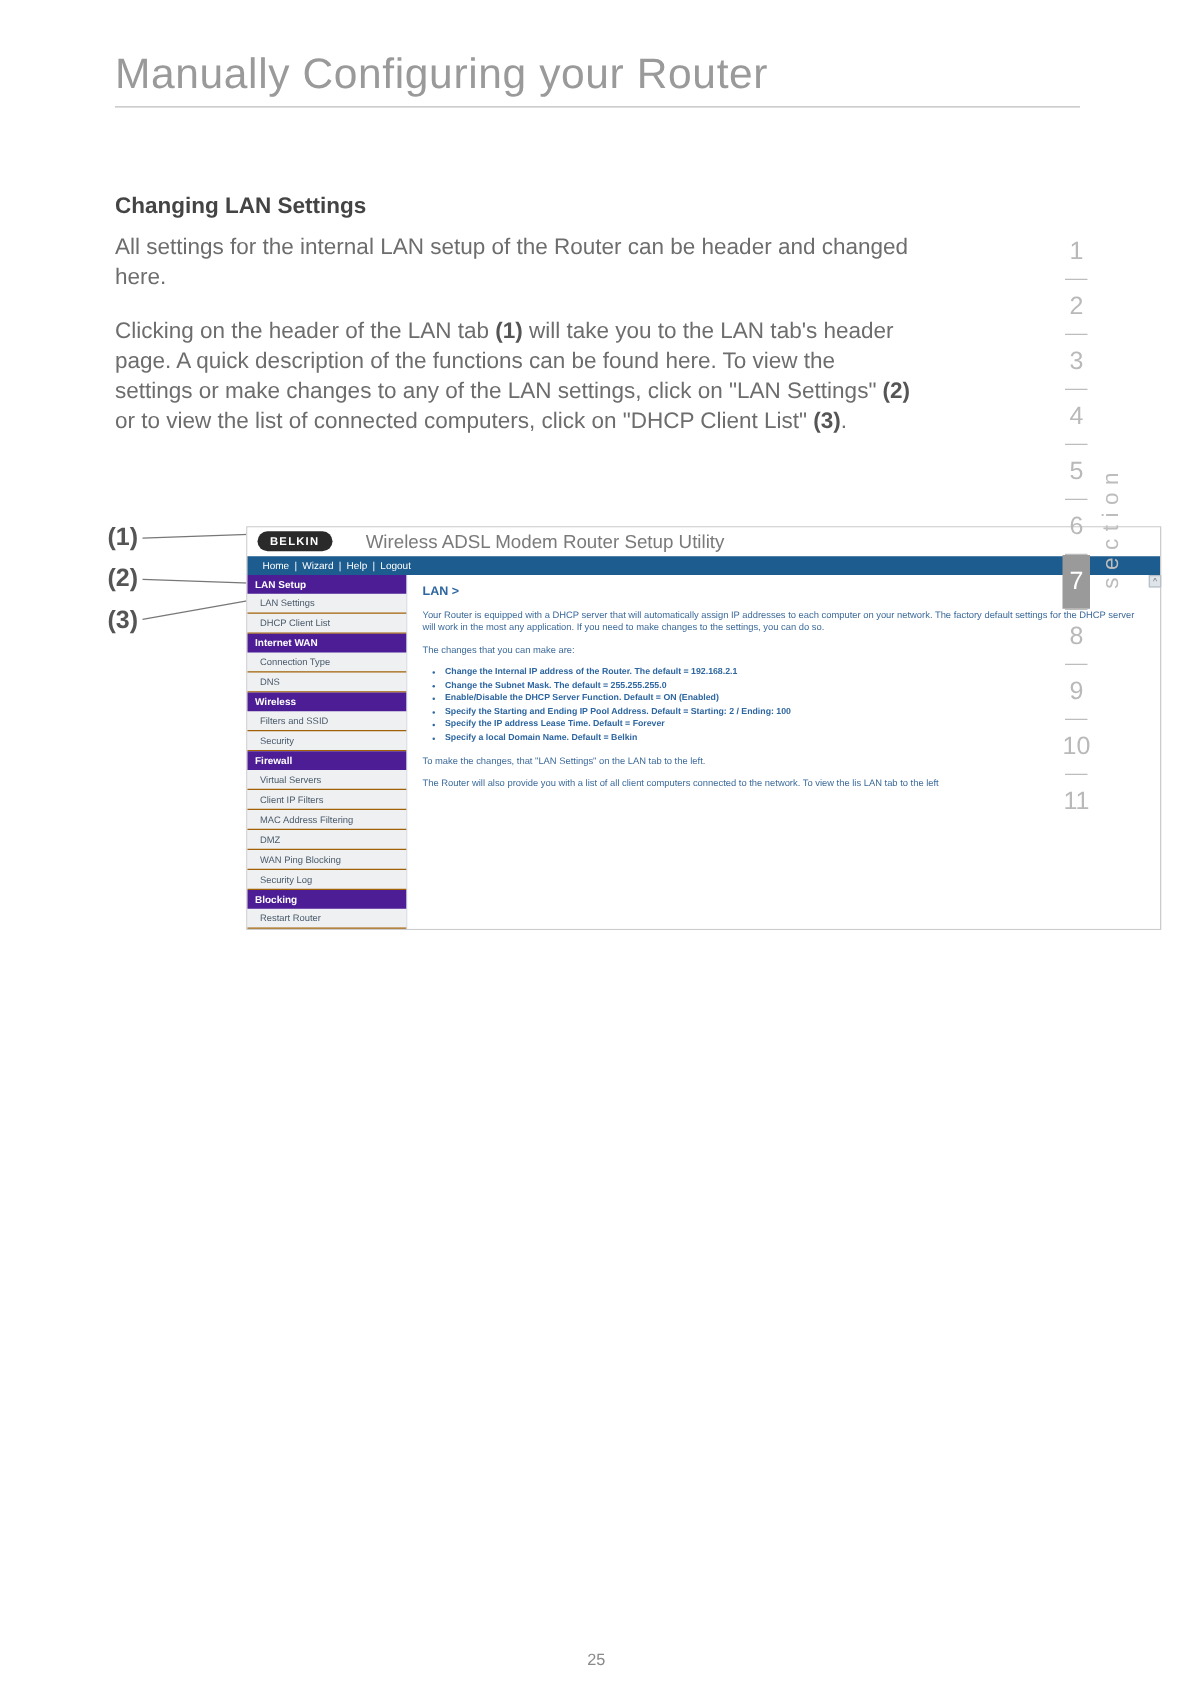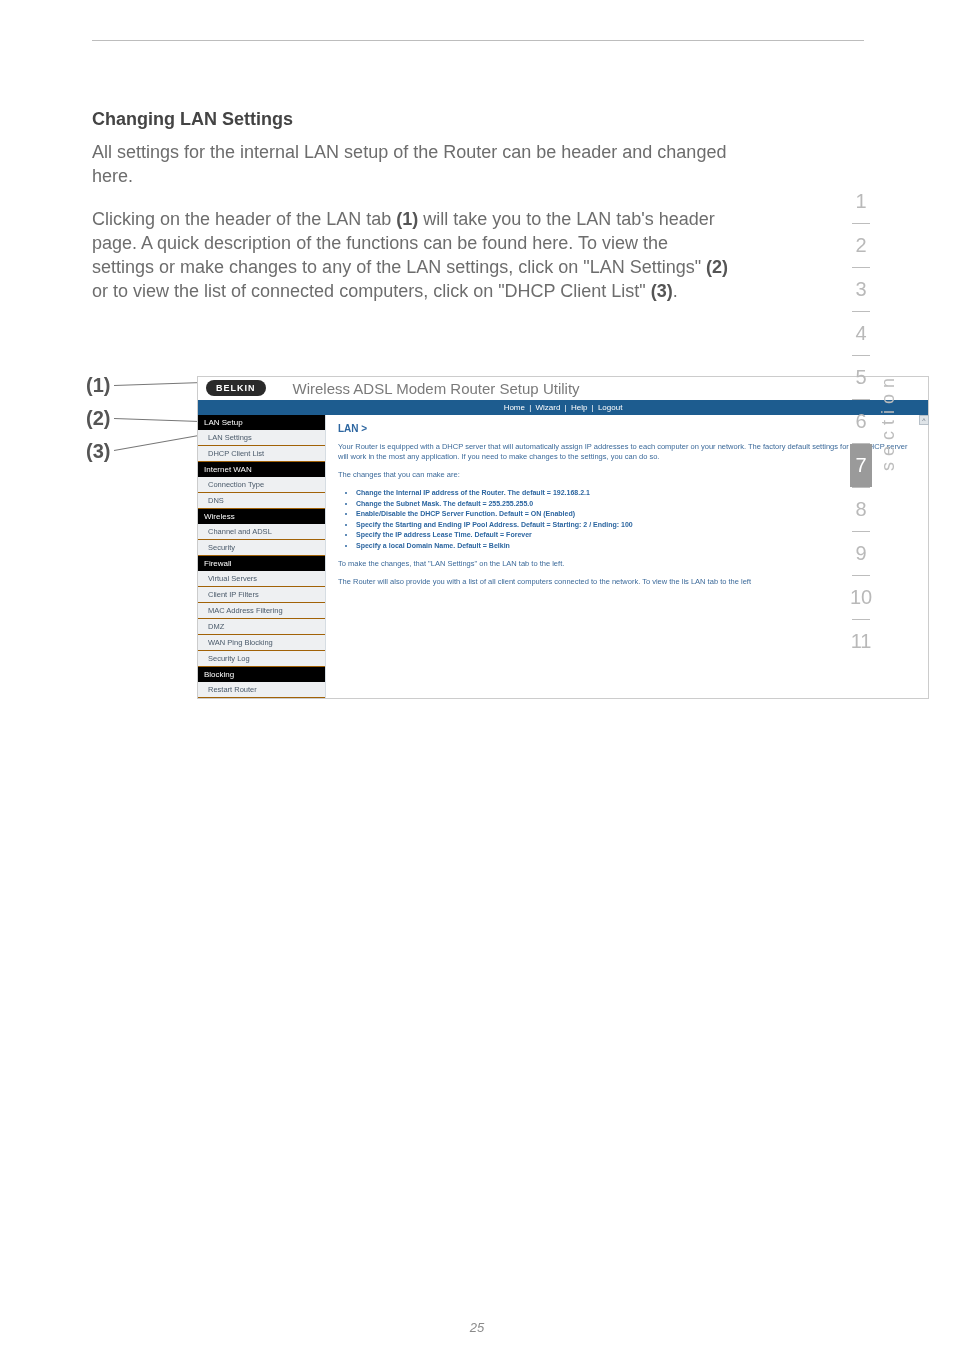"Manually Configuring your Router" h1.page-title { html: none -> <h1>Manually Configuring your Router</h1> }
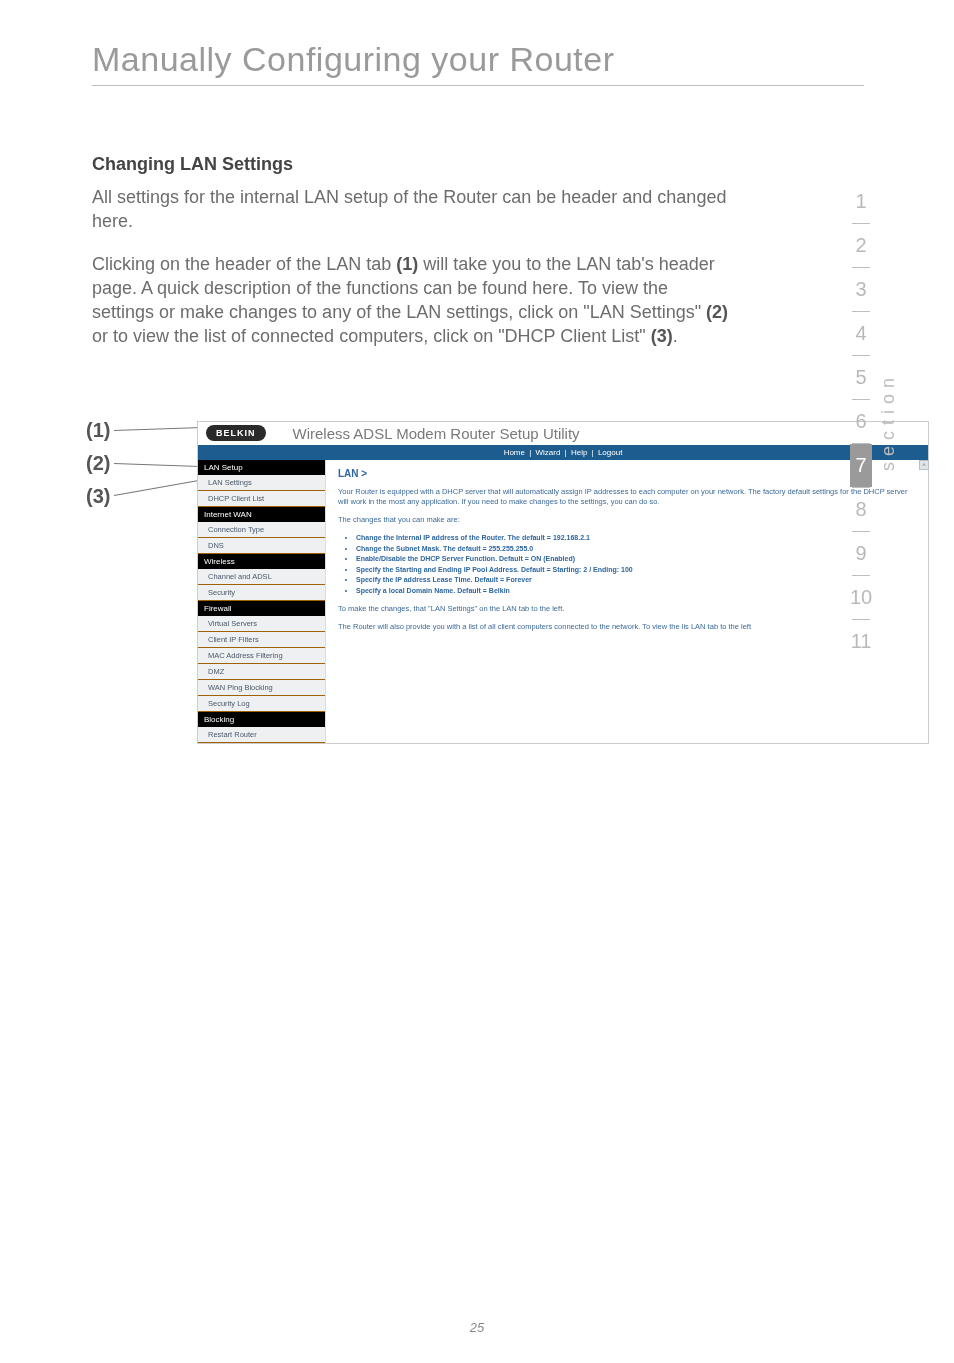"Home | Wizard | Help" .nav-bar { text-align: center -> left }
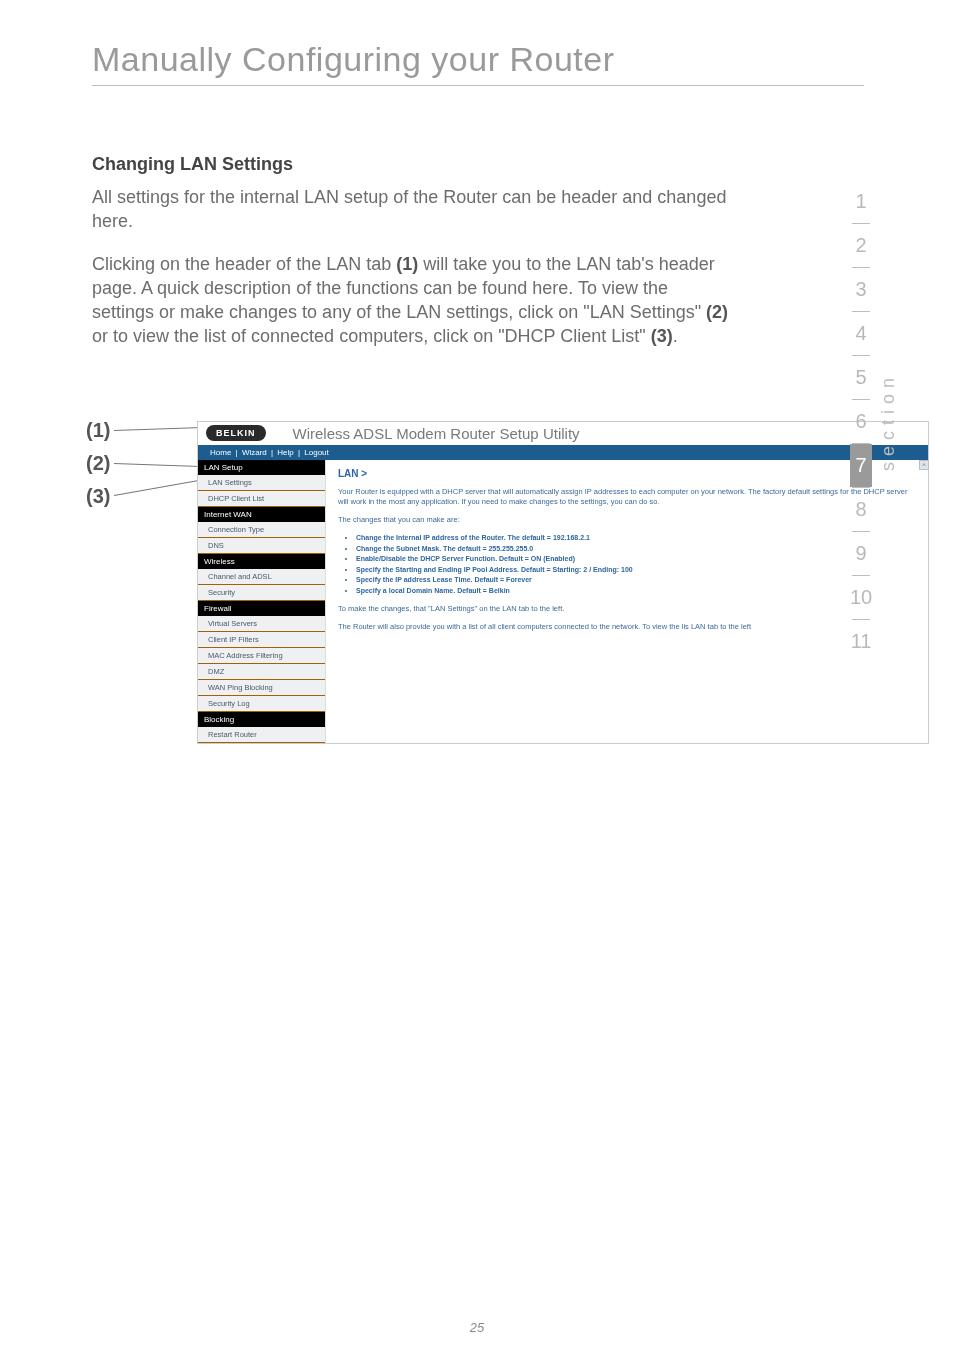"LAN Setup" .sb-head { background: #000000 -> #4c1d95; font-weight: 400 -> 700 }
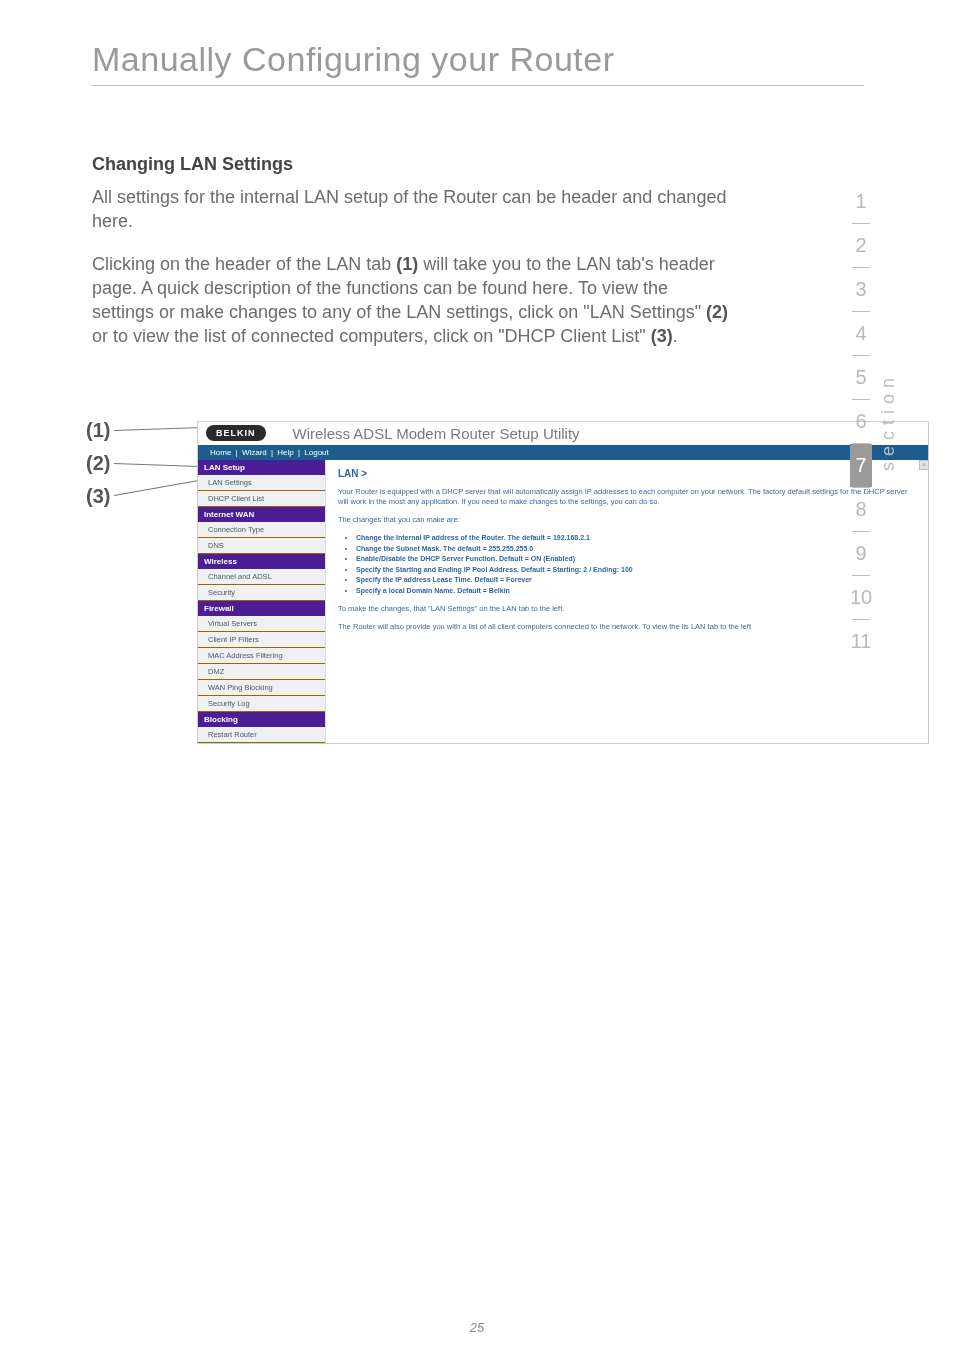"Channel and ADSL" div.sb-item { text: Channel and ADSL -> Filters and SSID }
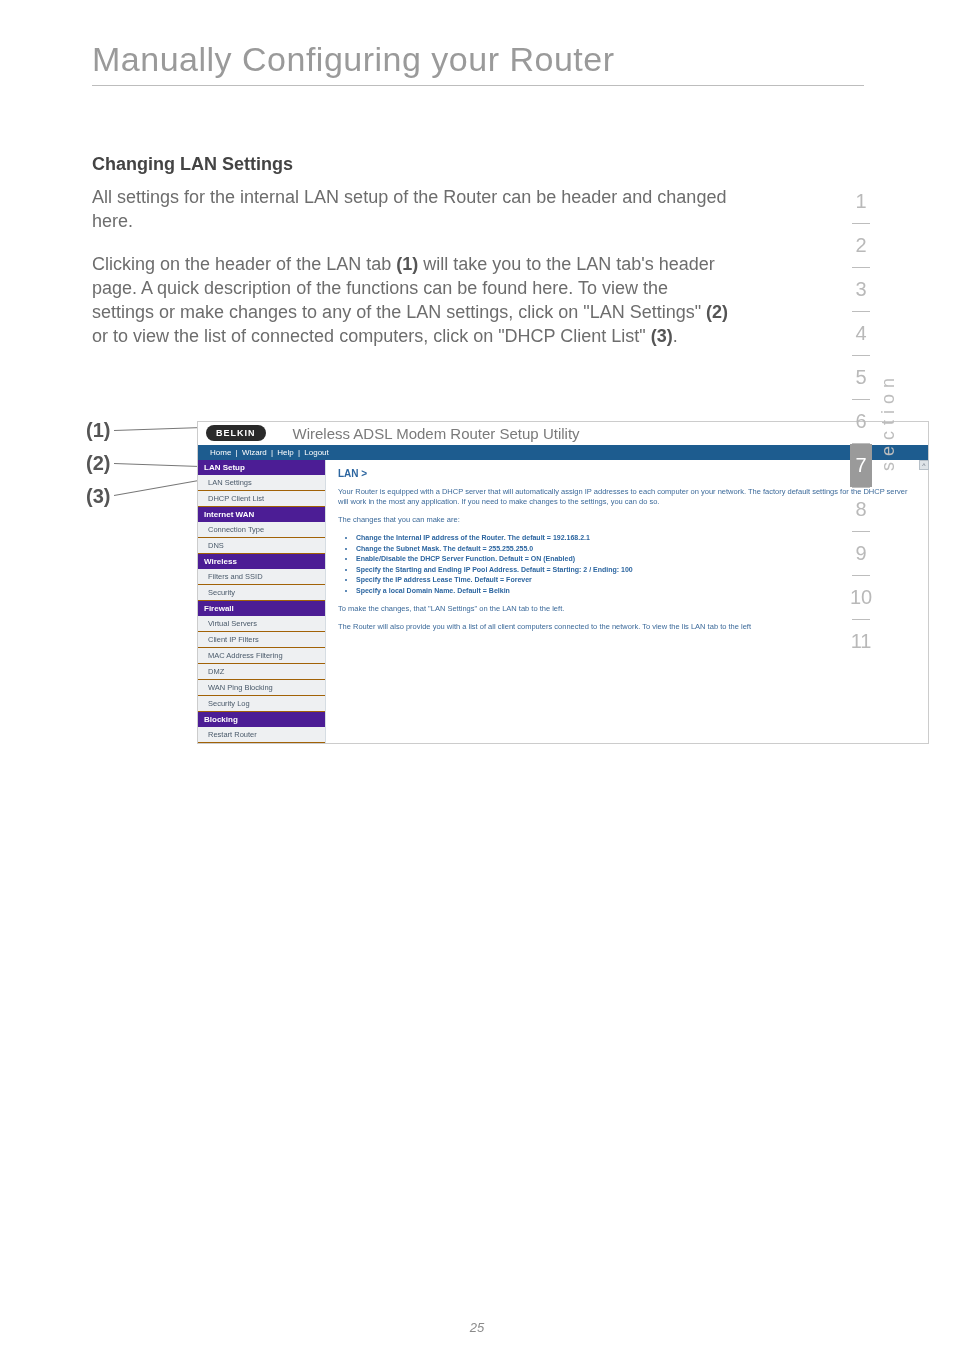"25" .pagenum { font-style: italic -> none }
